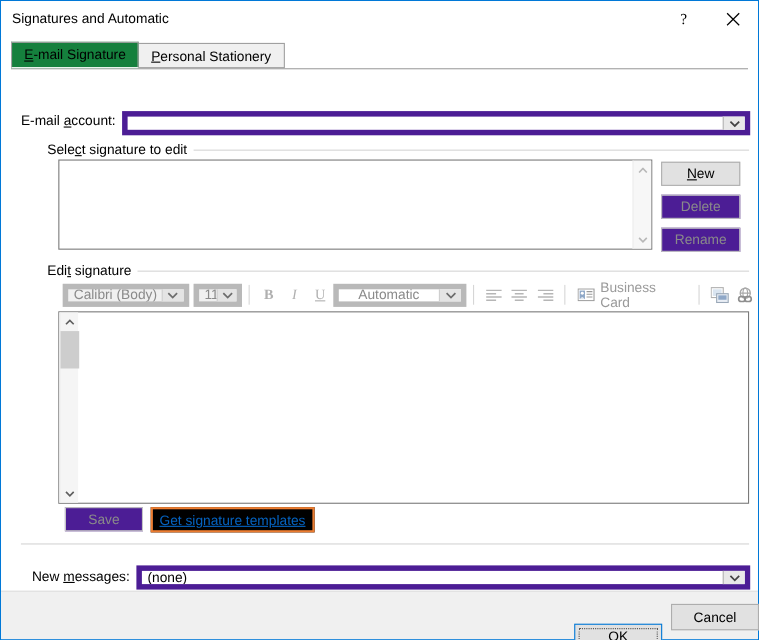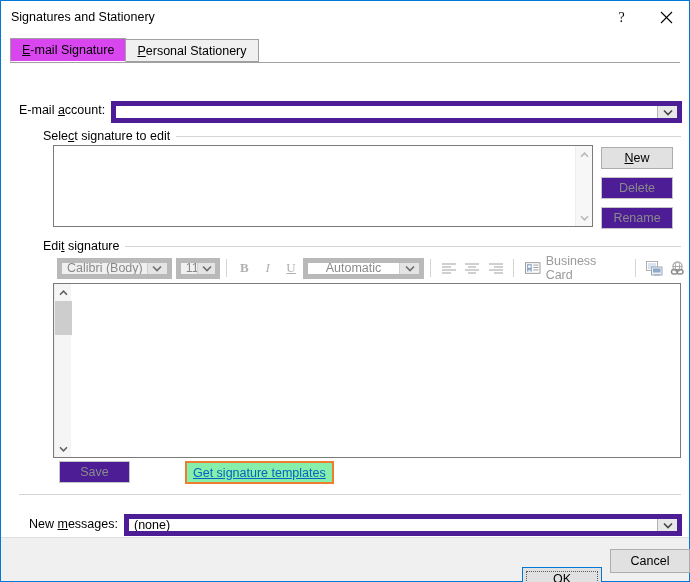"Signatures and Stationery" div.title-text { text: Stationery -> Automatic }
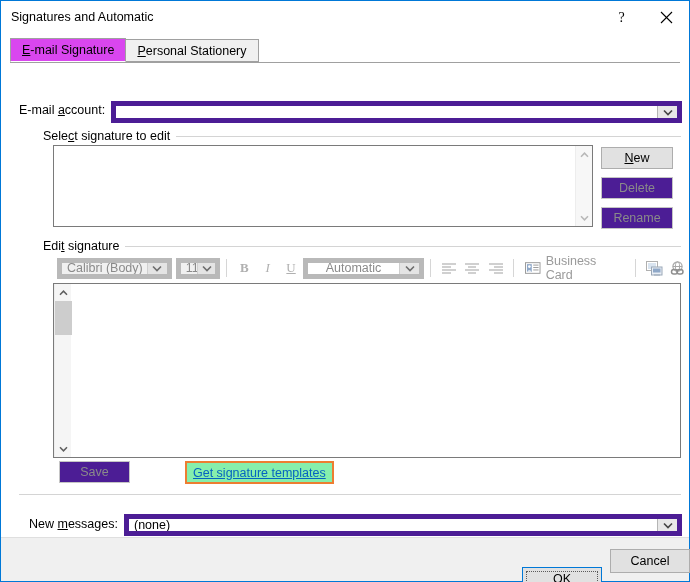"E-mail Signature" .tab.active { background: #d946ef -> #15803d }
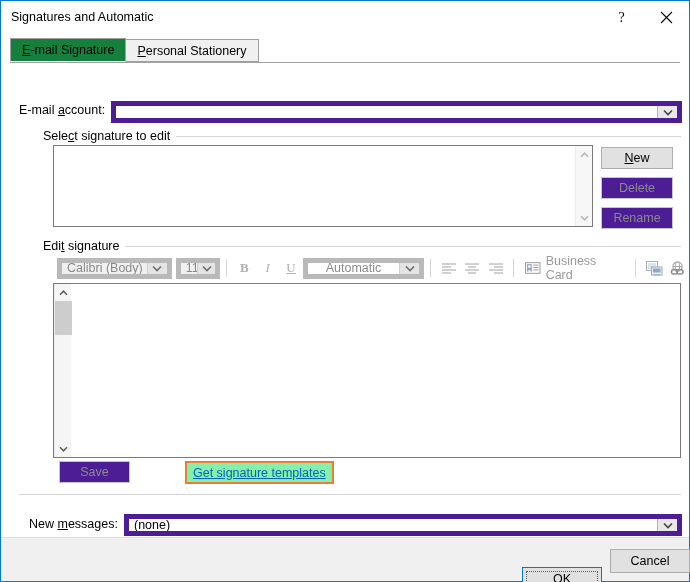"Get signature templates" .link-highlight { background: #86efac -> #000000; margin-left: 48px -> none }
